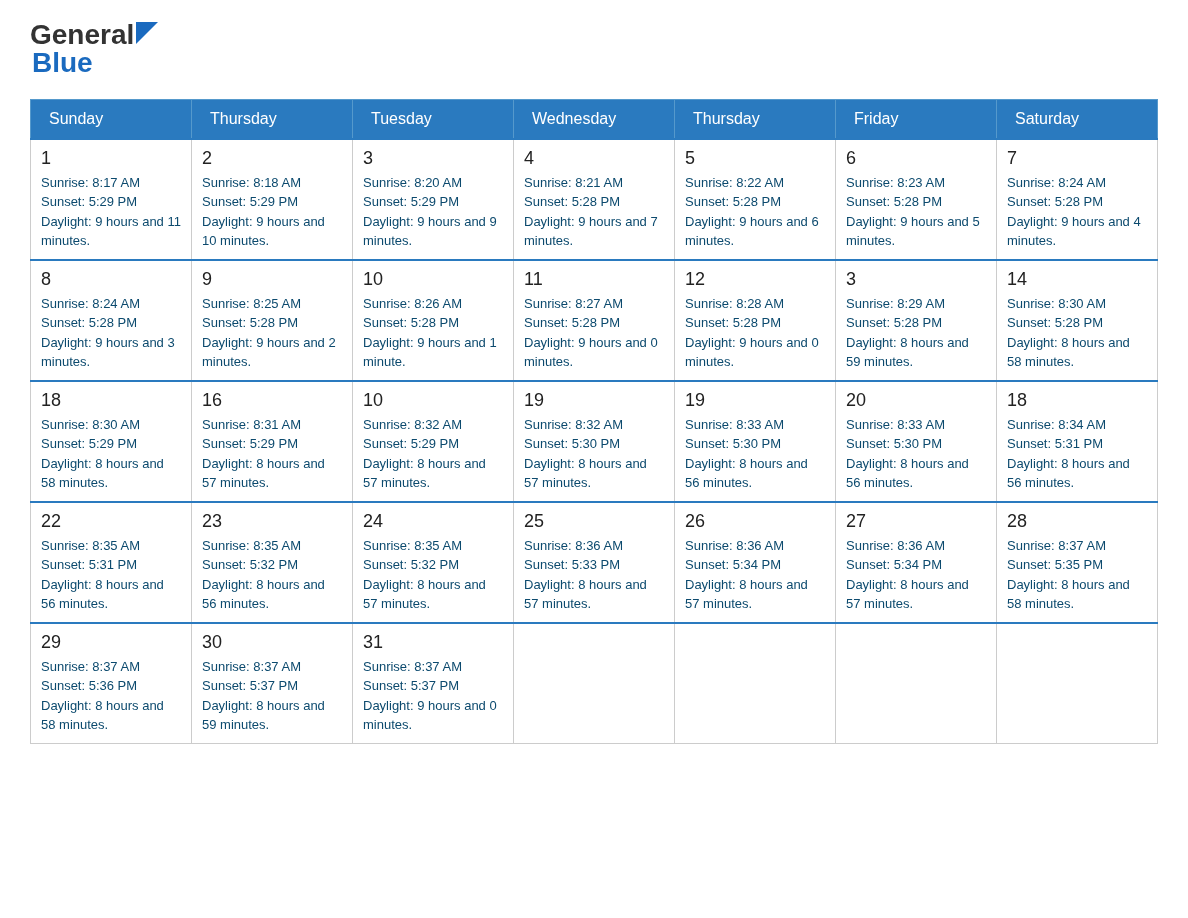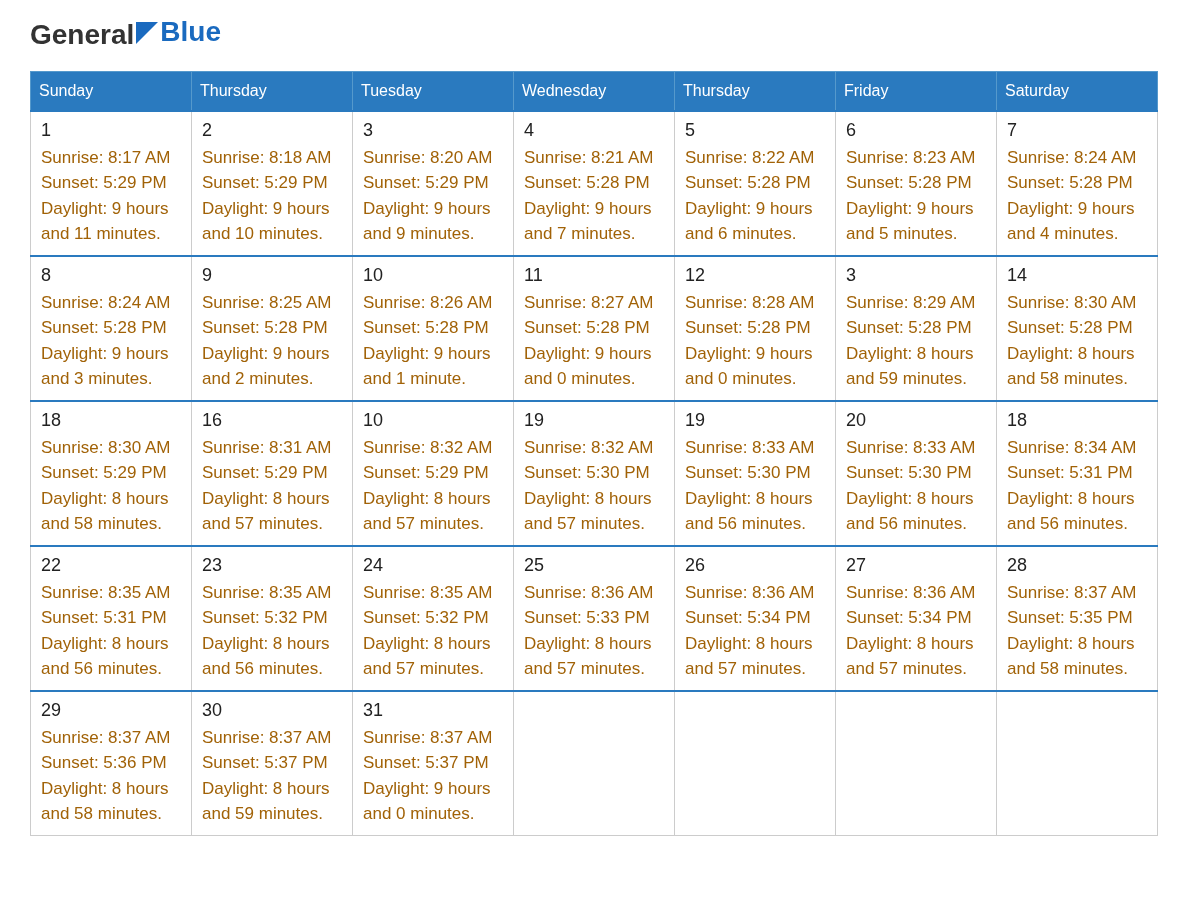"General" .logo { flex-direction: none -> column }
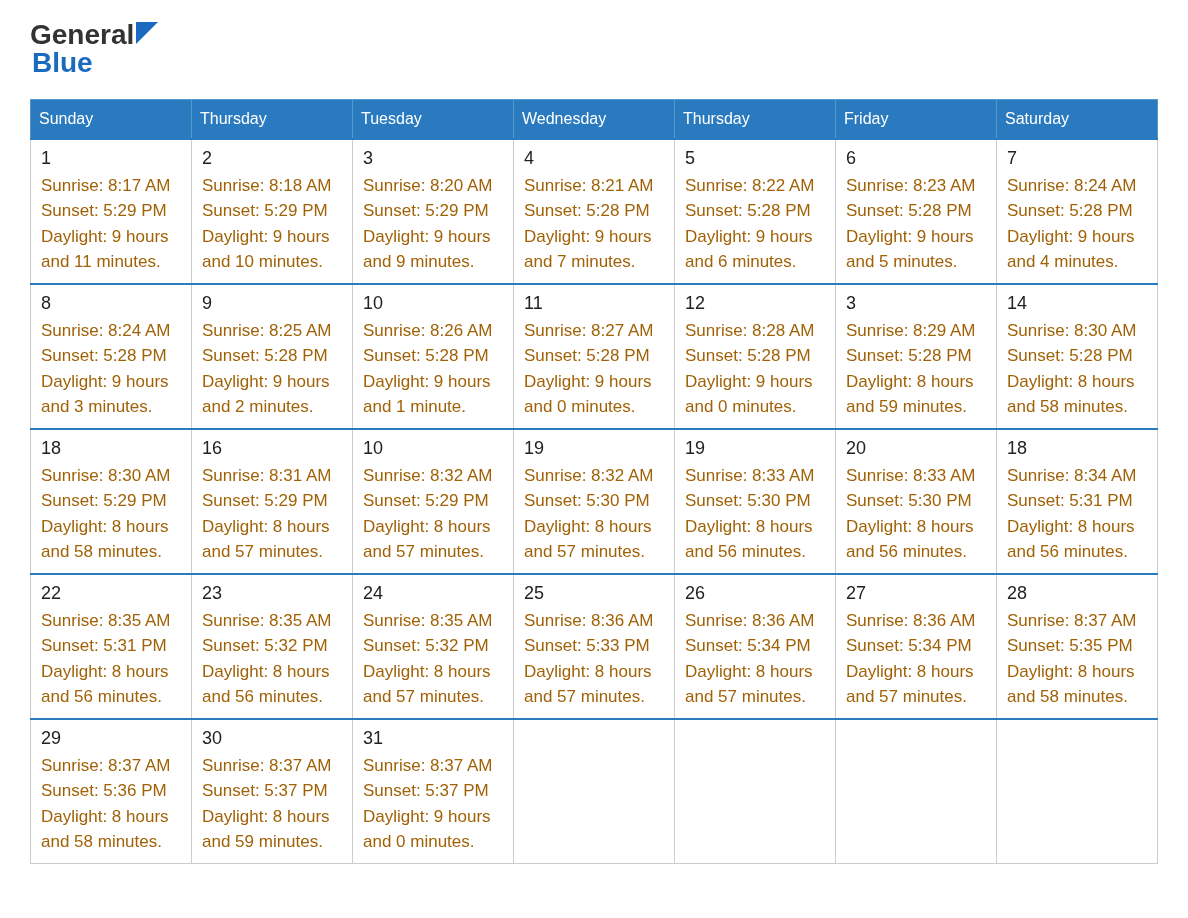"Sunday" .calendar th { padding: 10px 8px -> 10px 18px }
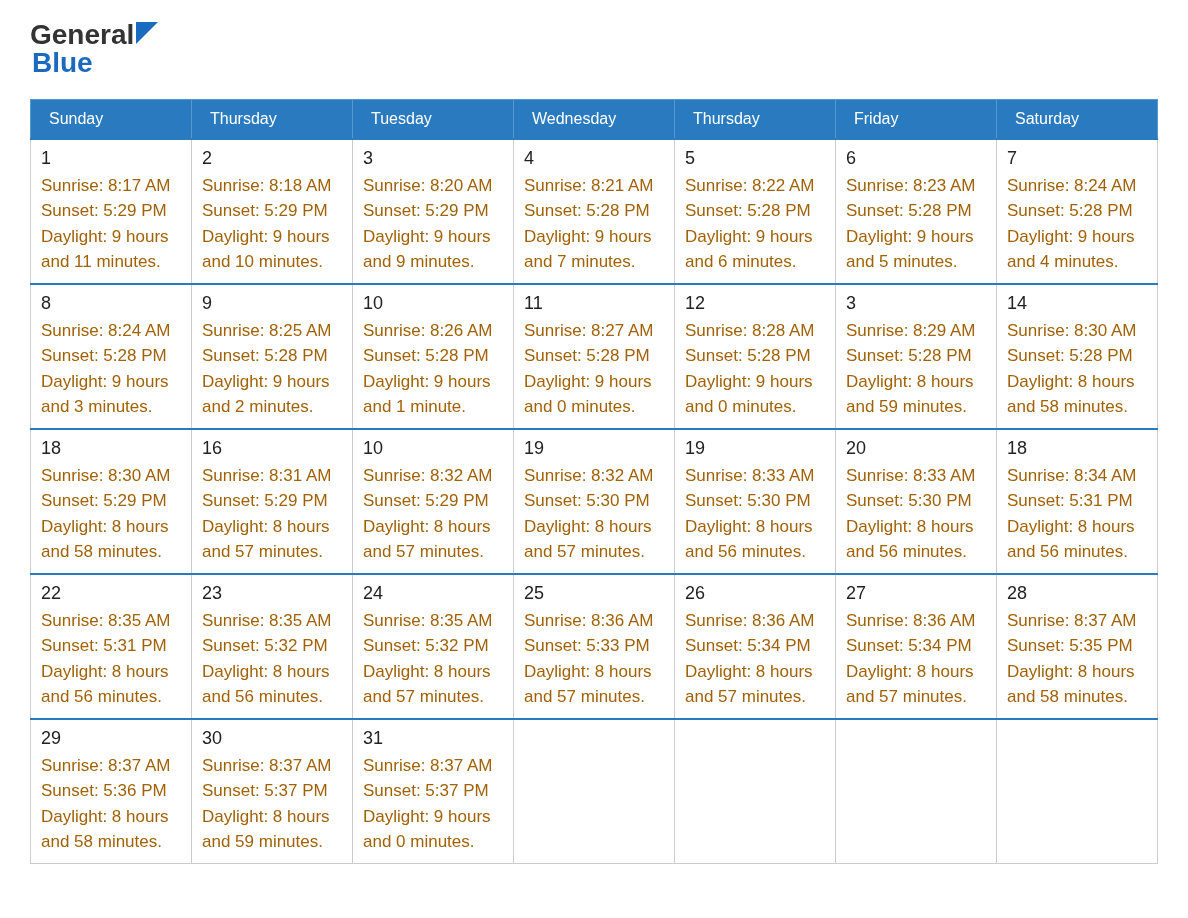"Sunrise: 8:17 AM" .day-info { color: #a16207 -> #0c4a6e; font-size: 17px -> 13px }
